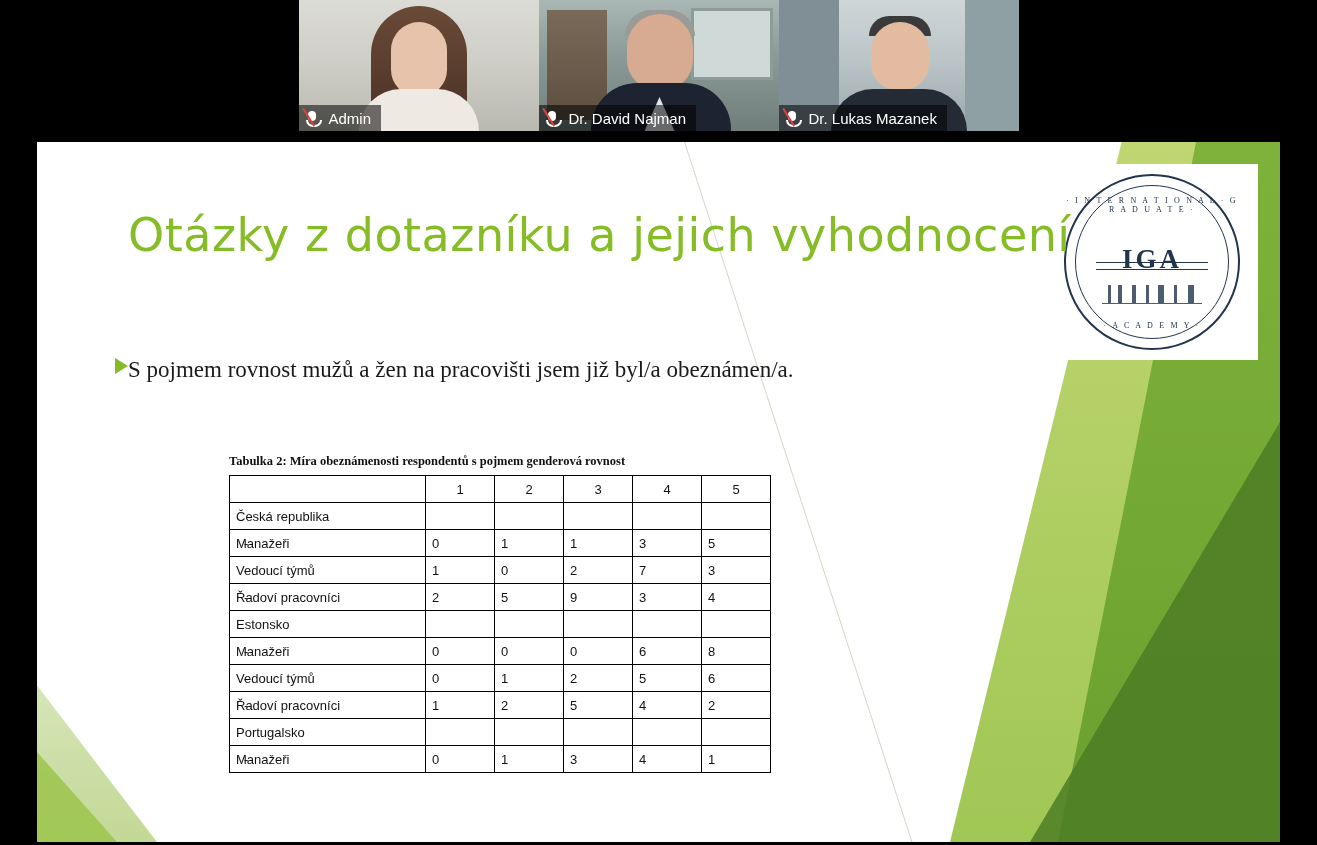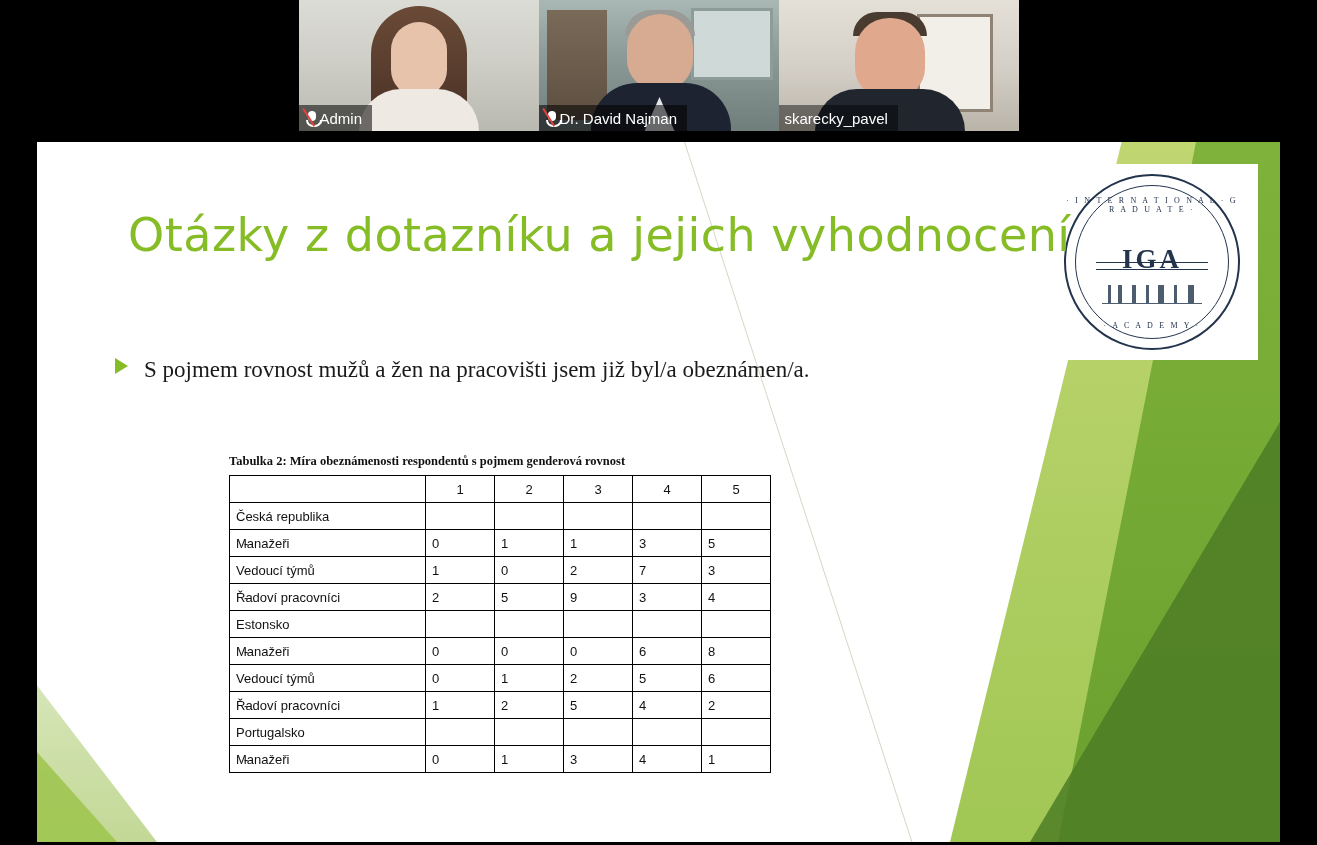"Admin" .namebar { gap: 1px -> 10px }
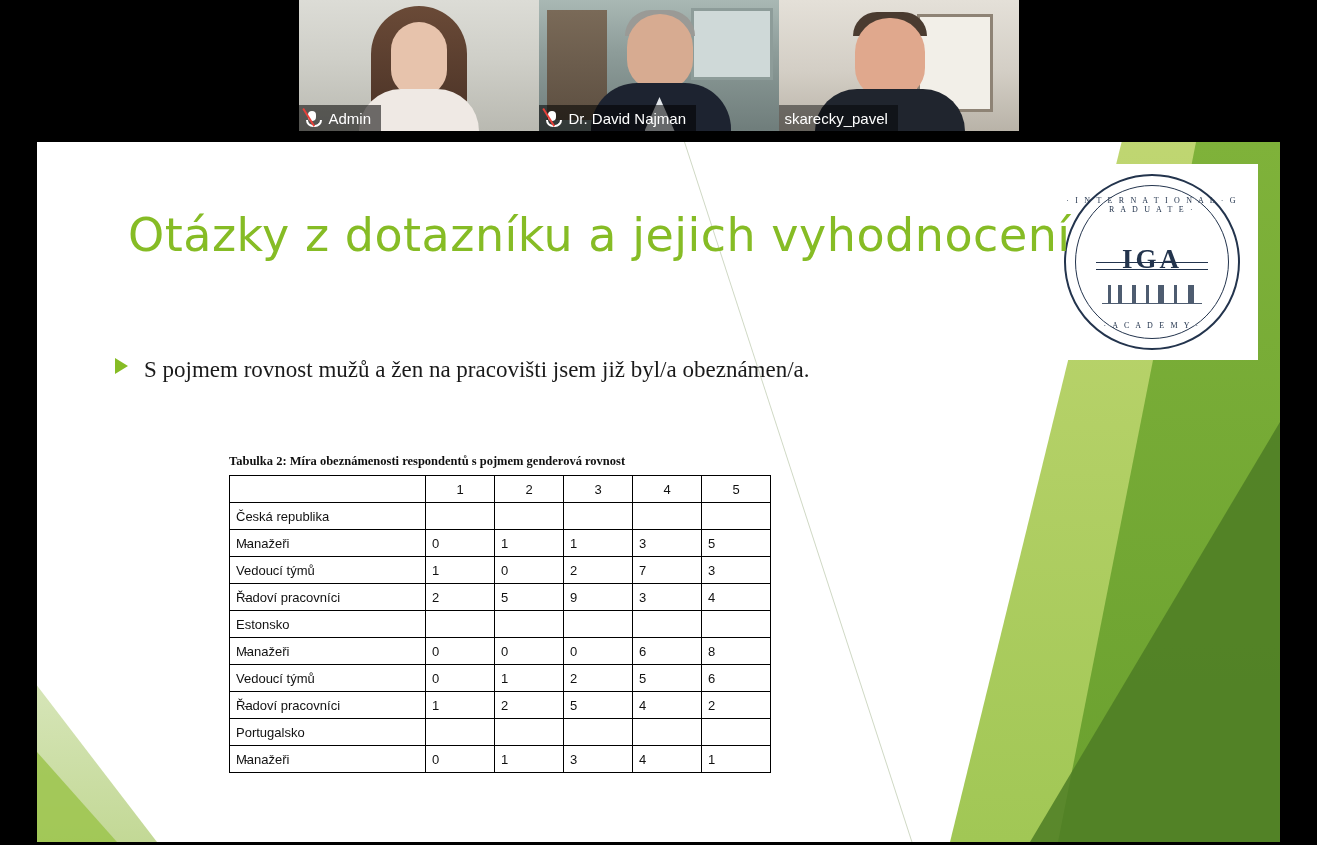"skarecky_pavel" div.tile { html: <div> <div> <div></div> <div></div> <div></div> <div></div> </div> <div> <span>skarecky_pavel</span> </div> </div> -> none }
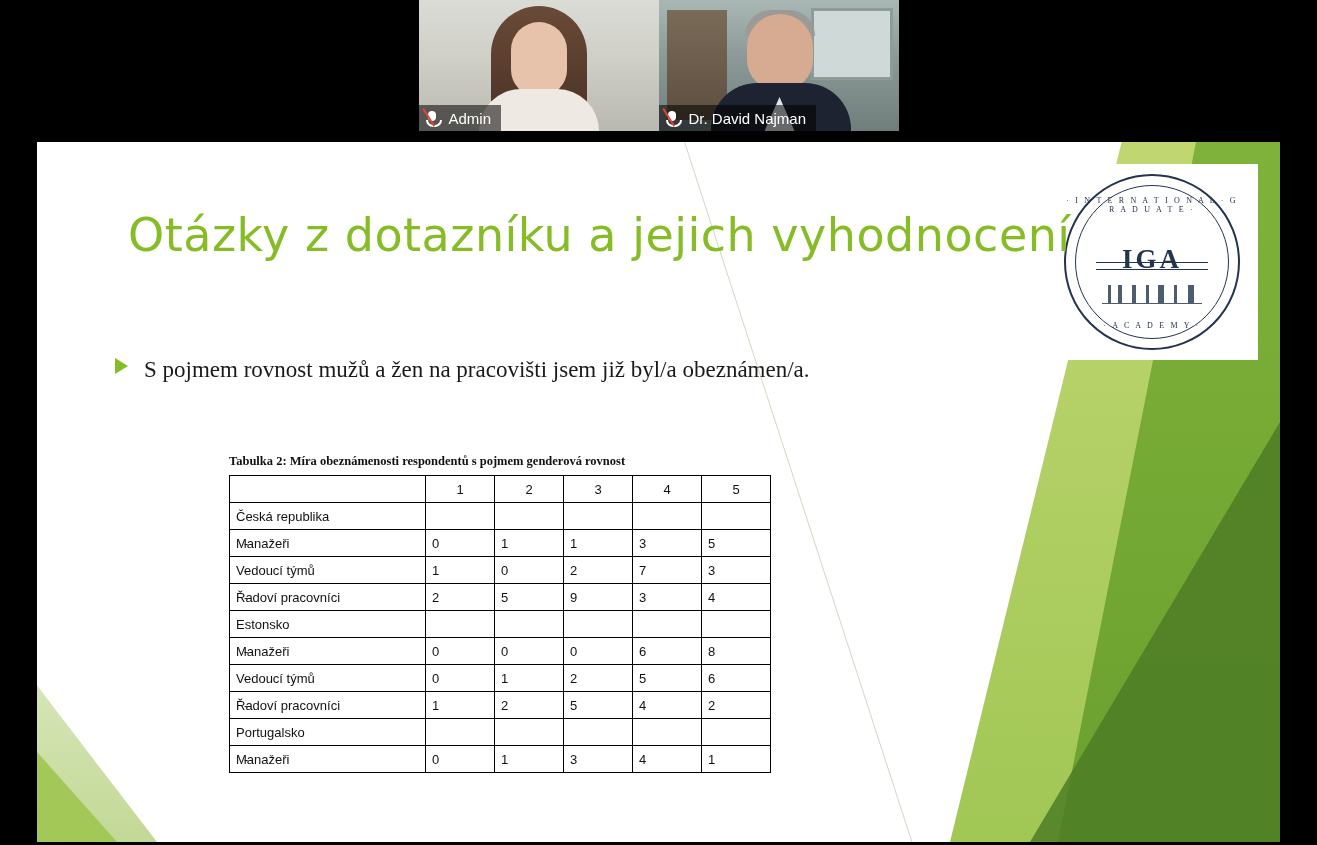"Dr. Lukas Mazanek" div.tile { html: none -> <div> <div> <div></div> <div></div> <div></div> <div></div> <div></div> </div> <div> <span> <span></span> <span></span> <span></span> </span> <span>Dr. Lukas Mazanek</span> </div> </div> }
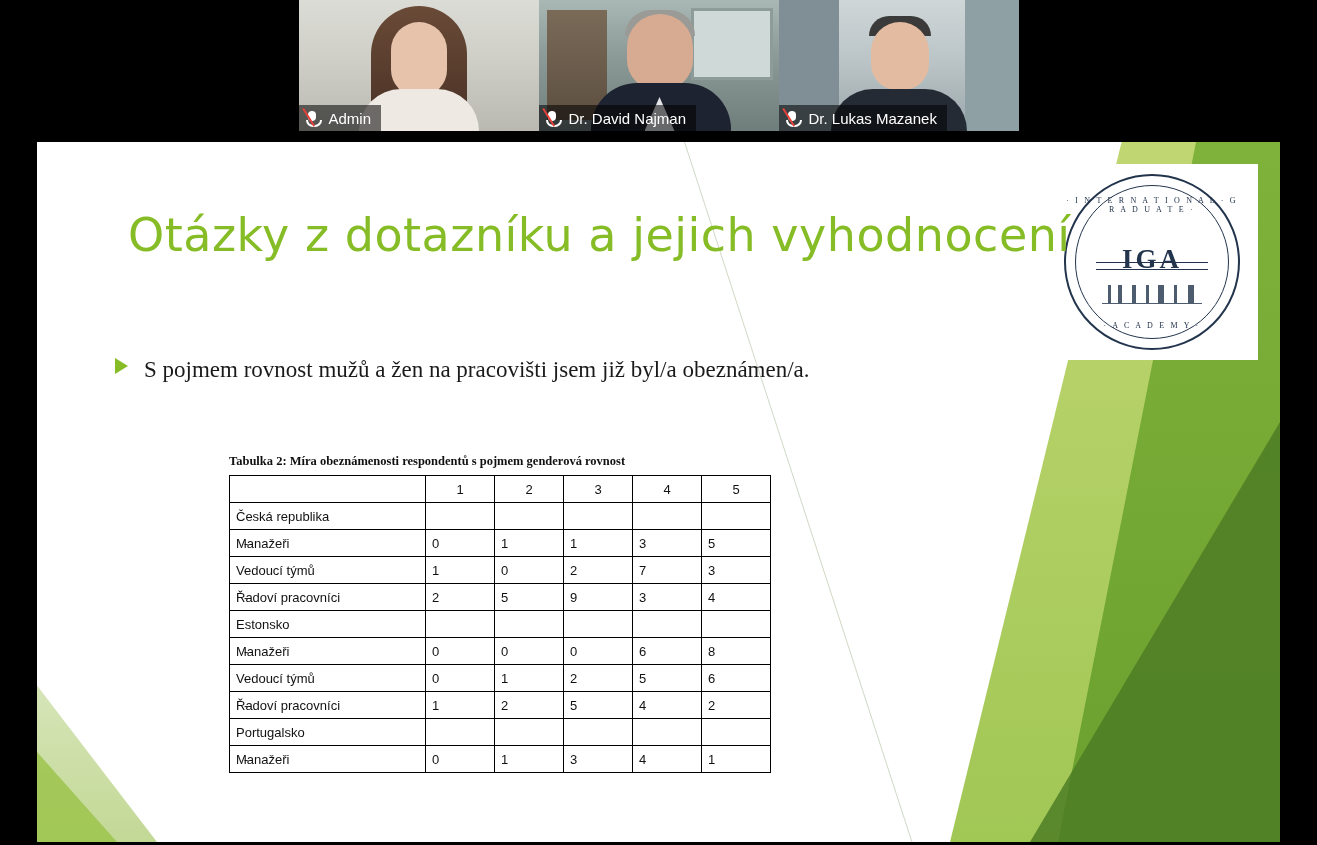"S pojmem rovnost mužů a" #bullet-row { gap: 16px -> none }
